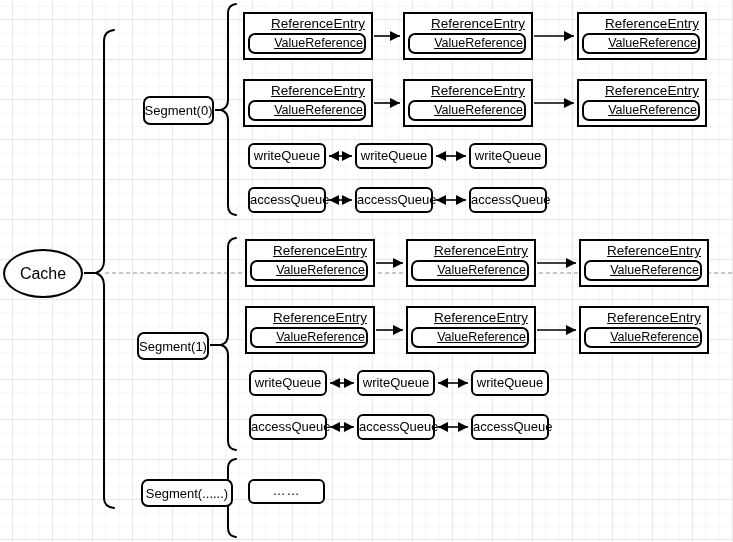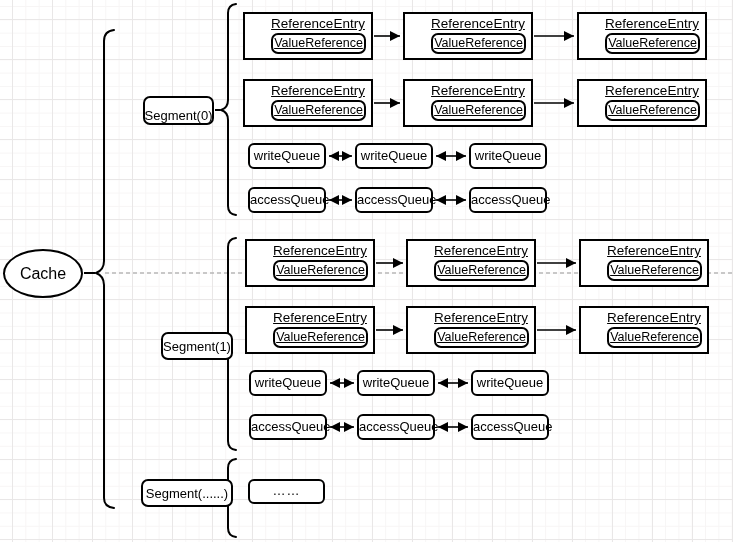"ValueReference" .vr { padding-left: none -> 23px }
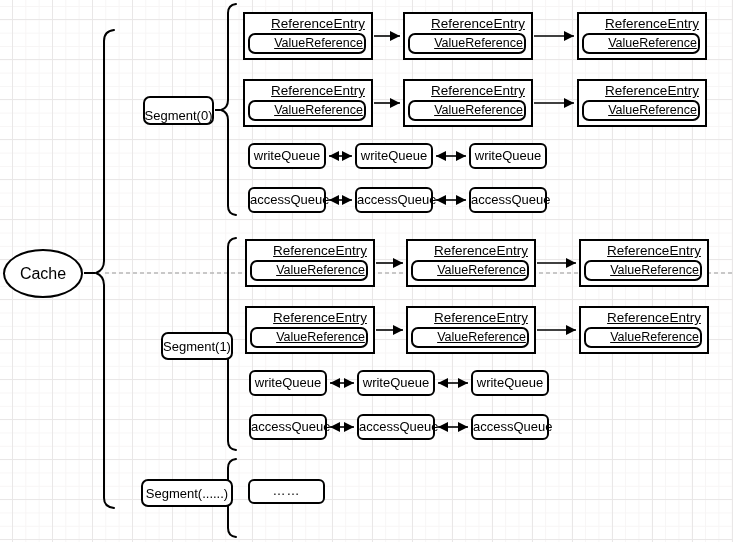"Segment(0)" div.node { align-items: flex-end -> none }
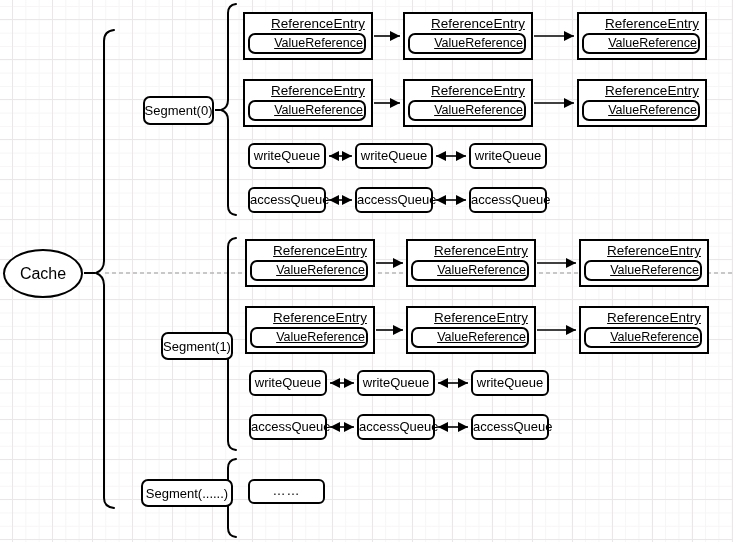"Segment(1)" div.node { margin-left: 24px -> none }
